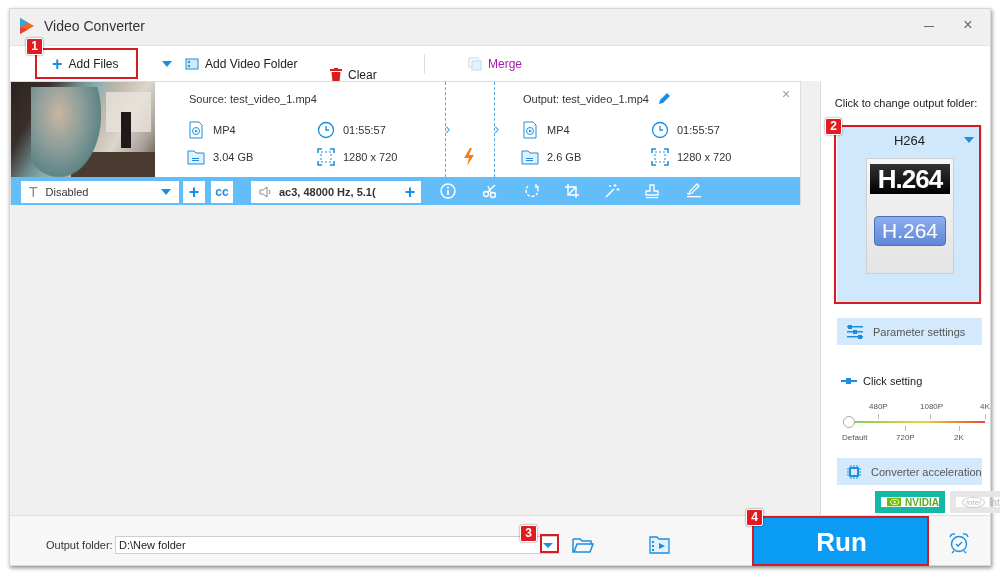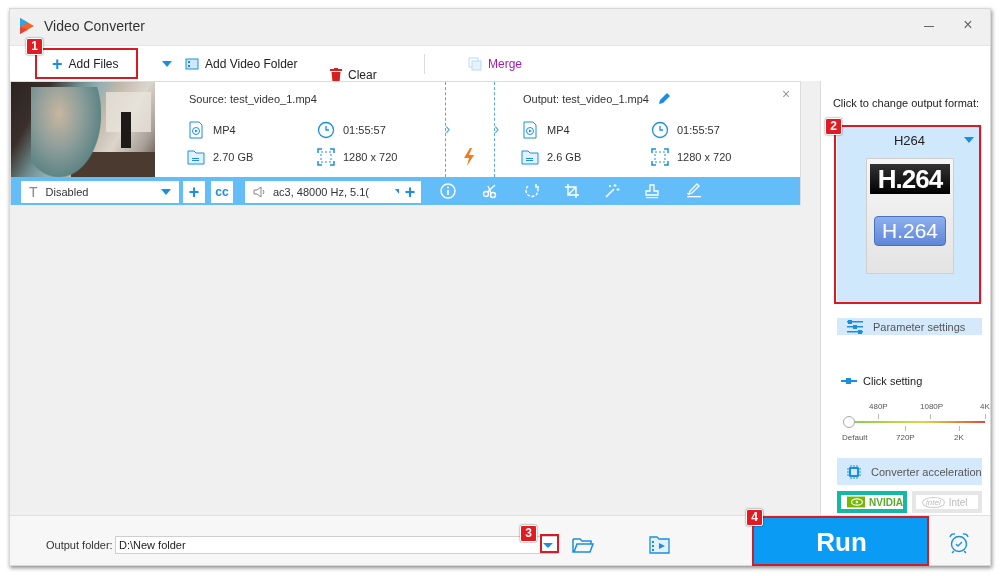"Click to change output format:" div.fmt-hint { text: format -> folder }
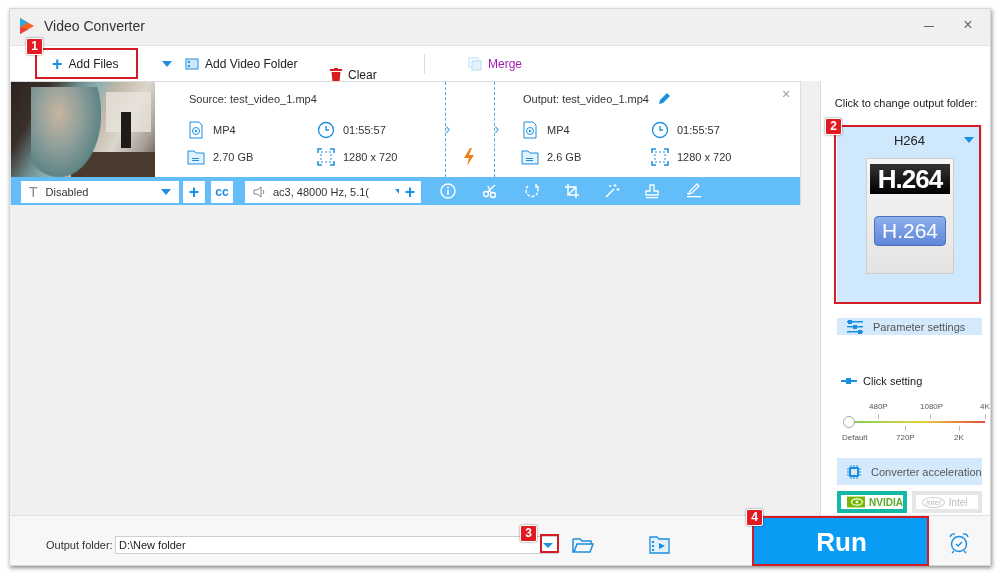"2.70 GB" span { text: 2.70 -> 3.04 }
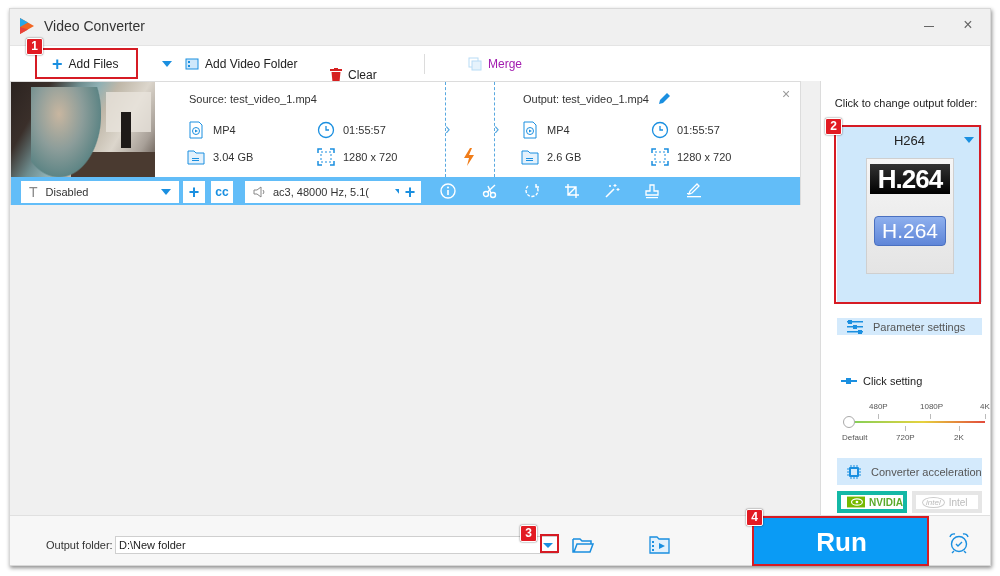"ac3, 48000 Hz, 5.1(" div.sub-select { font-weight: none -> bold; left: 234px -> 240px }
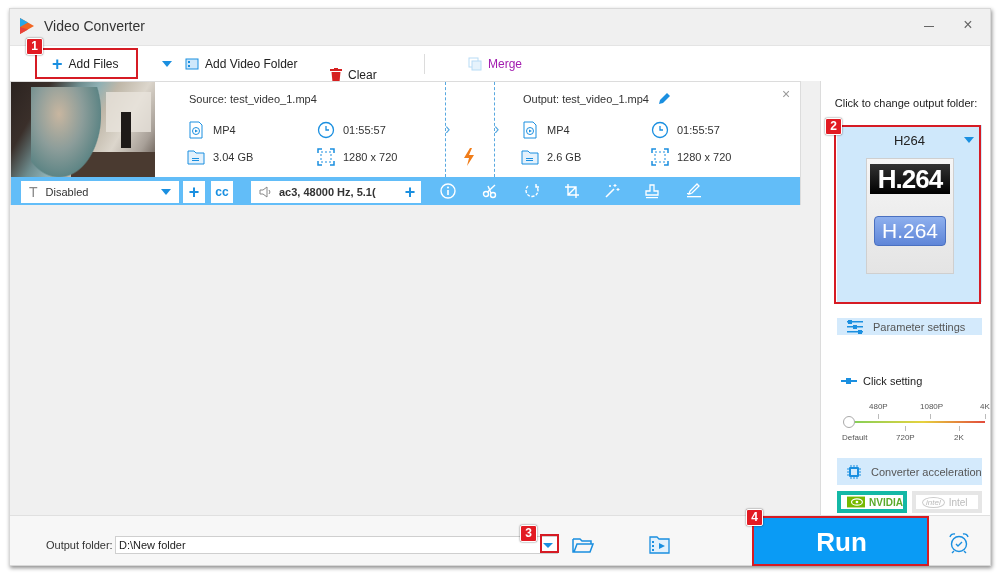"Parameter settings" .panel-btn { height: 17px -> 27px }
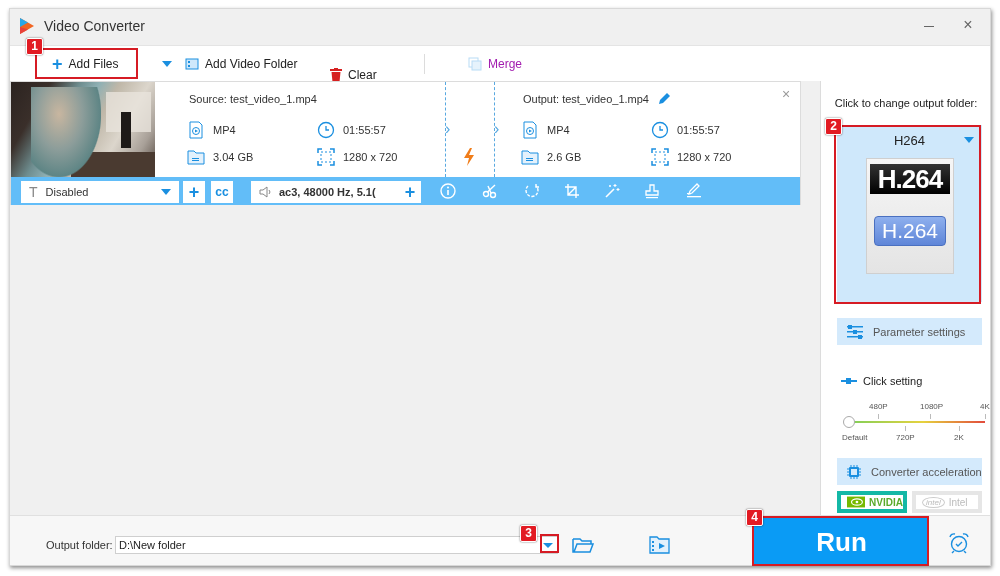"NVIDIA" .gpu-btn { border: 4px solid #14b8a6 -> 6px solid #14b8a6; margin-left: none -> 38px }
